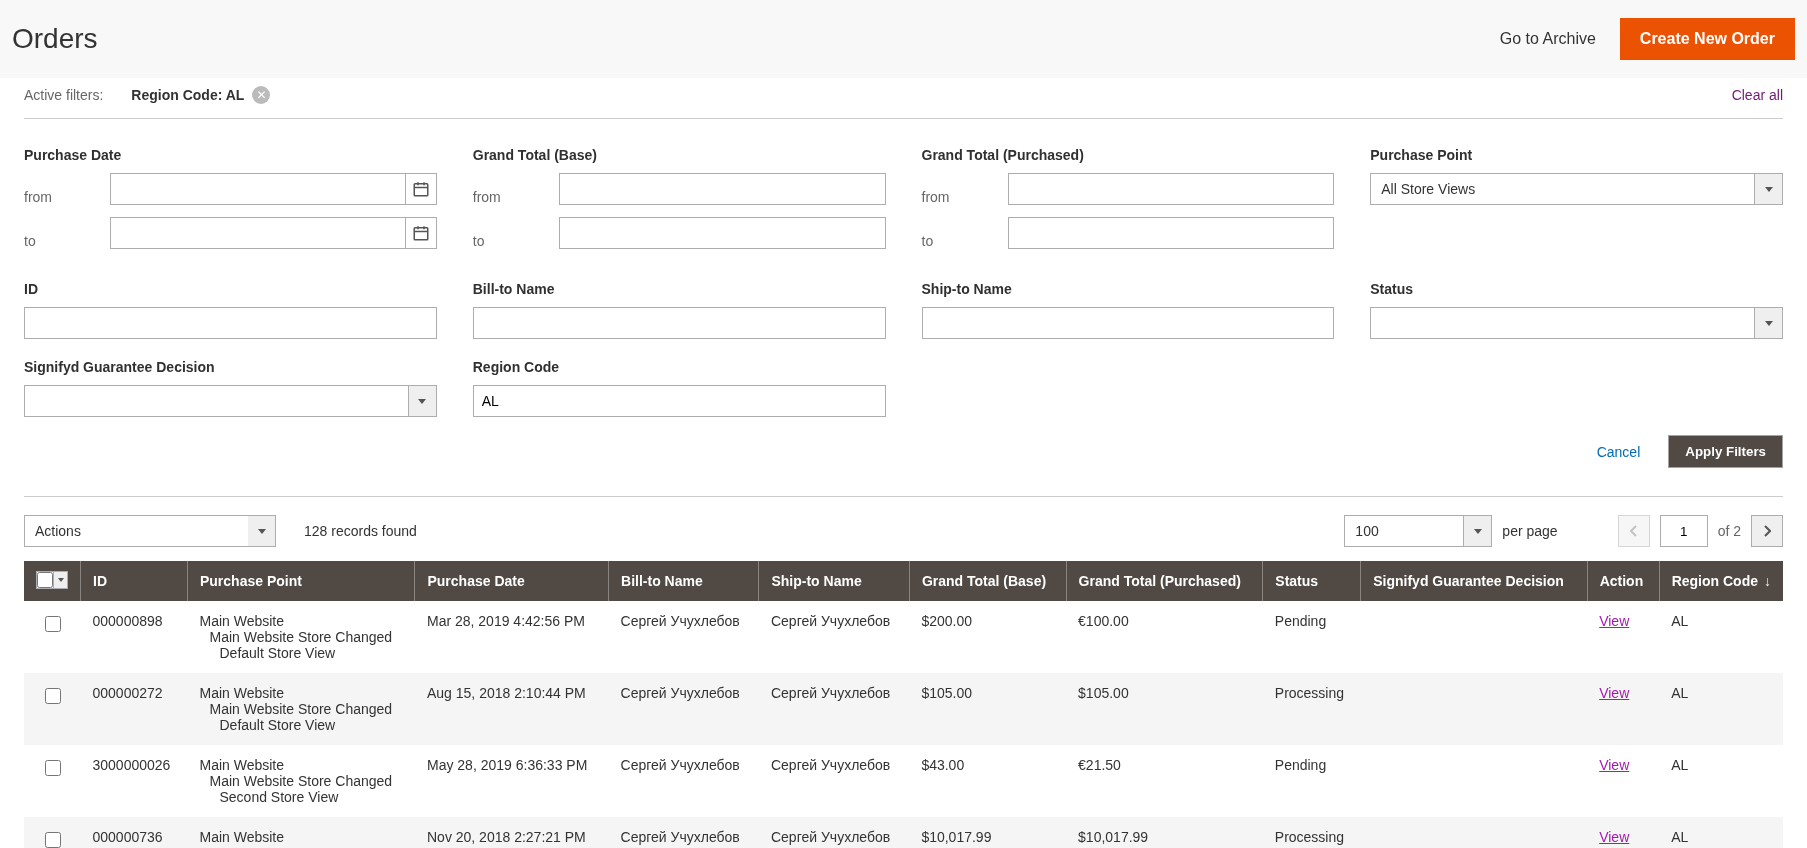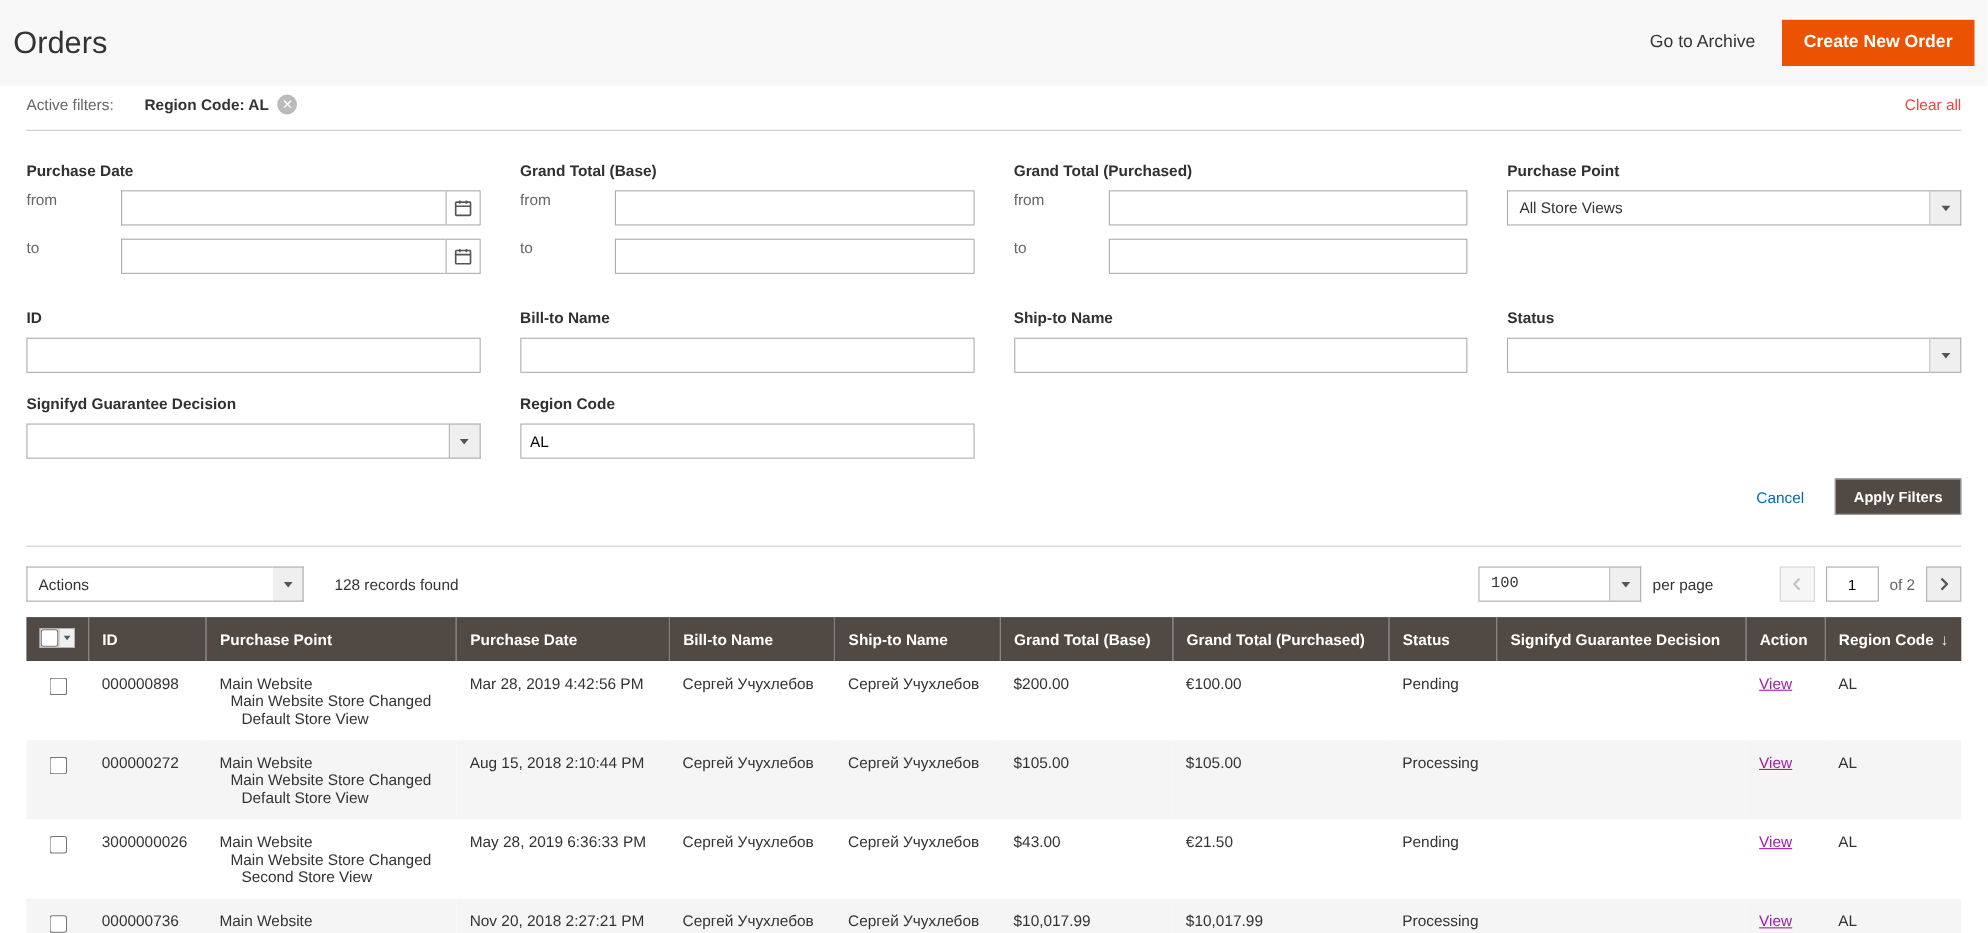"Clear all" .clear-all { color: #ef4444 -> #701a75 }
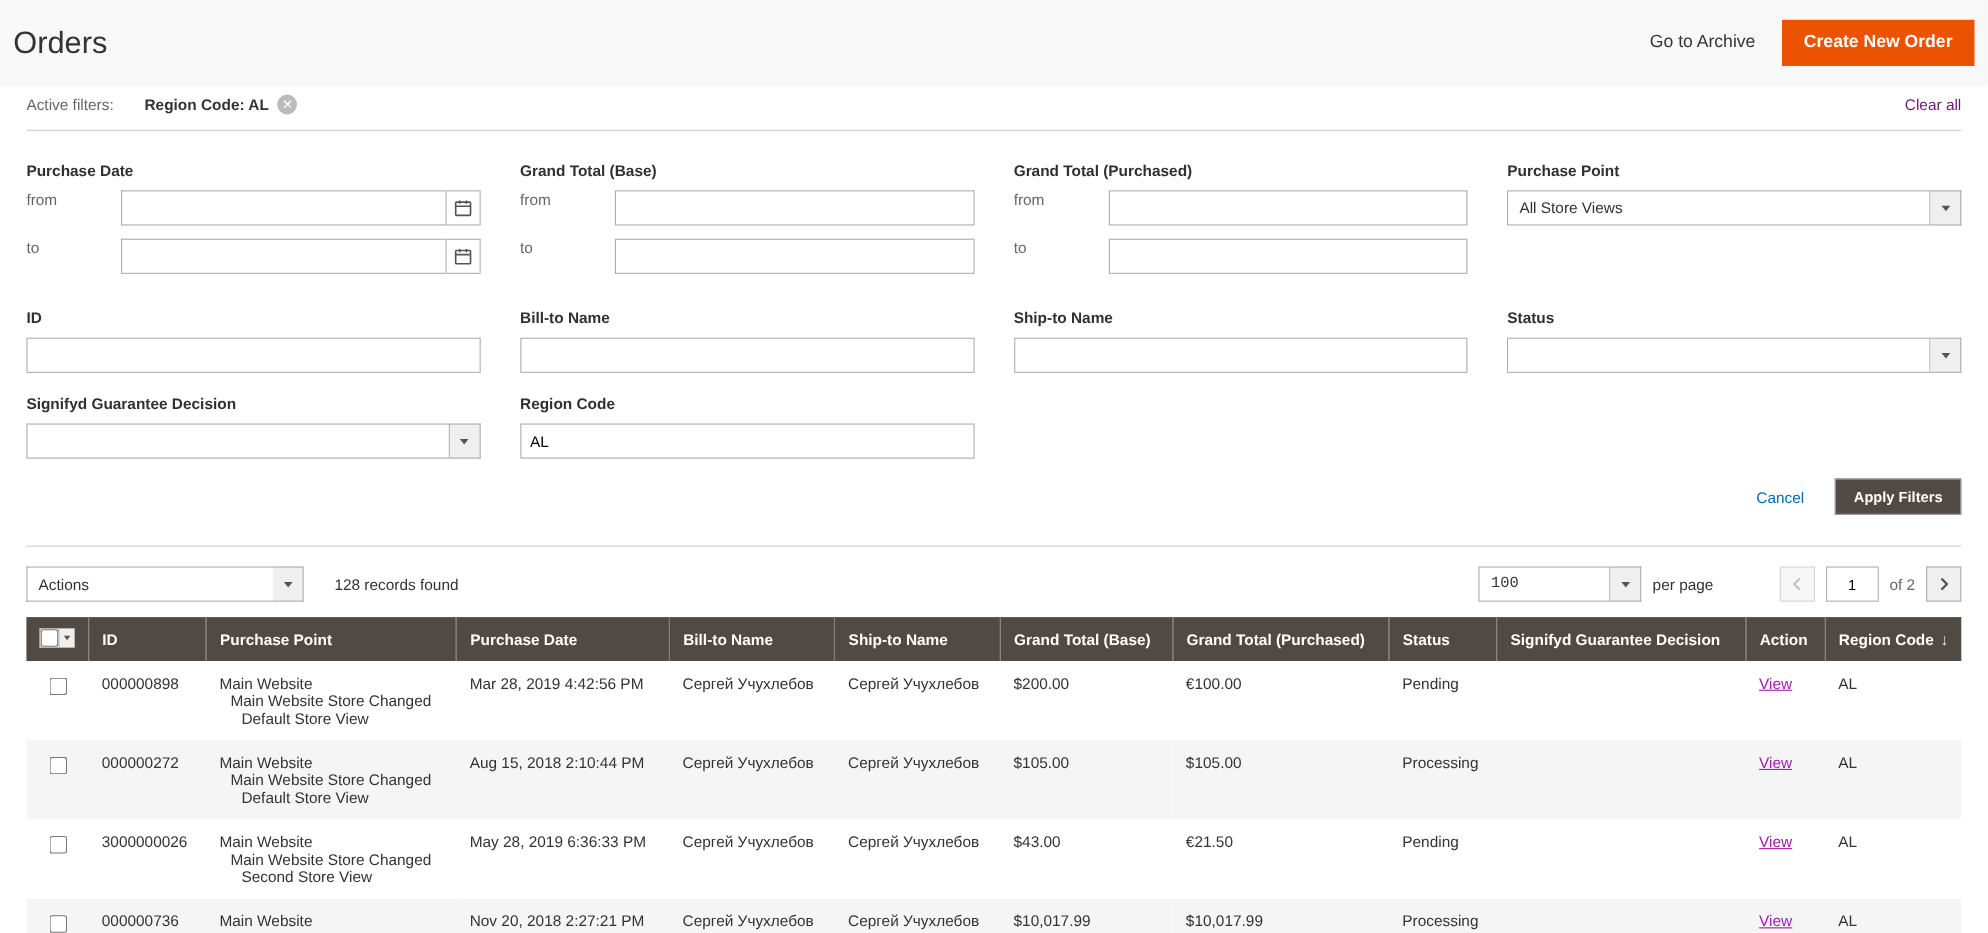"from" .range-row { align-items: flex-start -> flex-end }
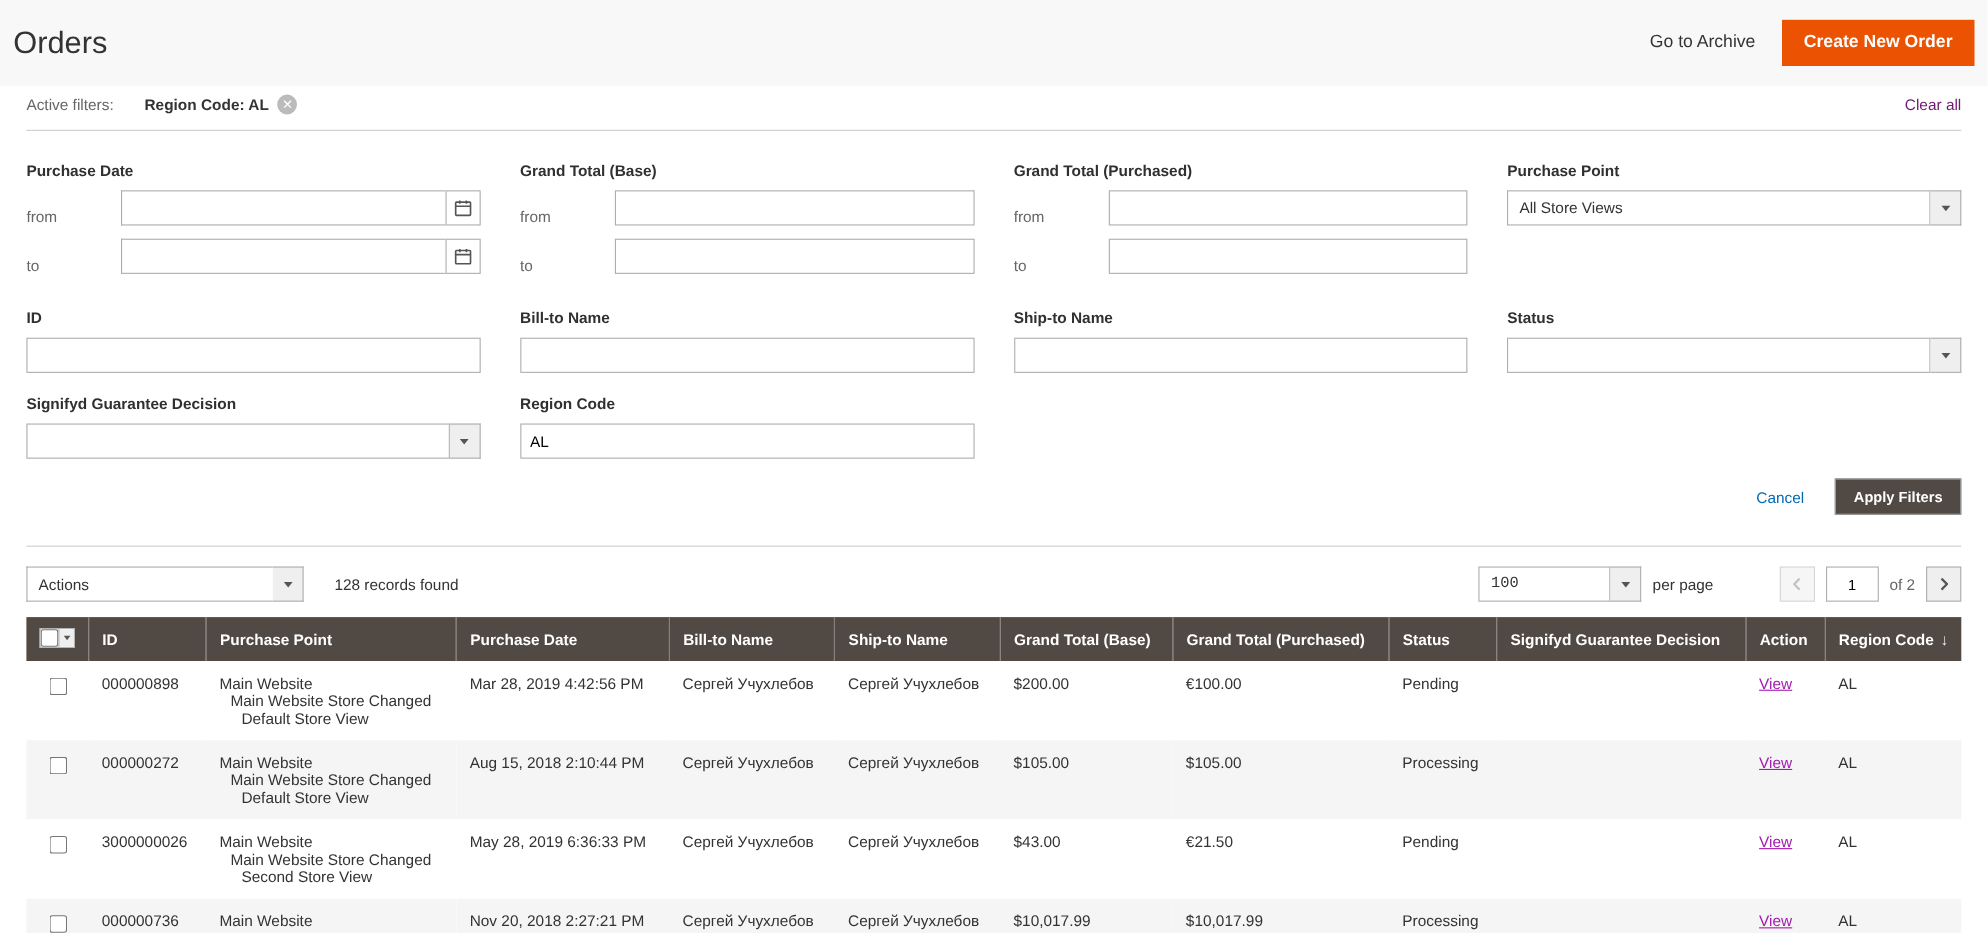"100" .perpage-wrap .select-display { font-family: Liberation Mono, monospace -> none }
